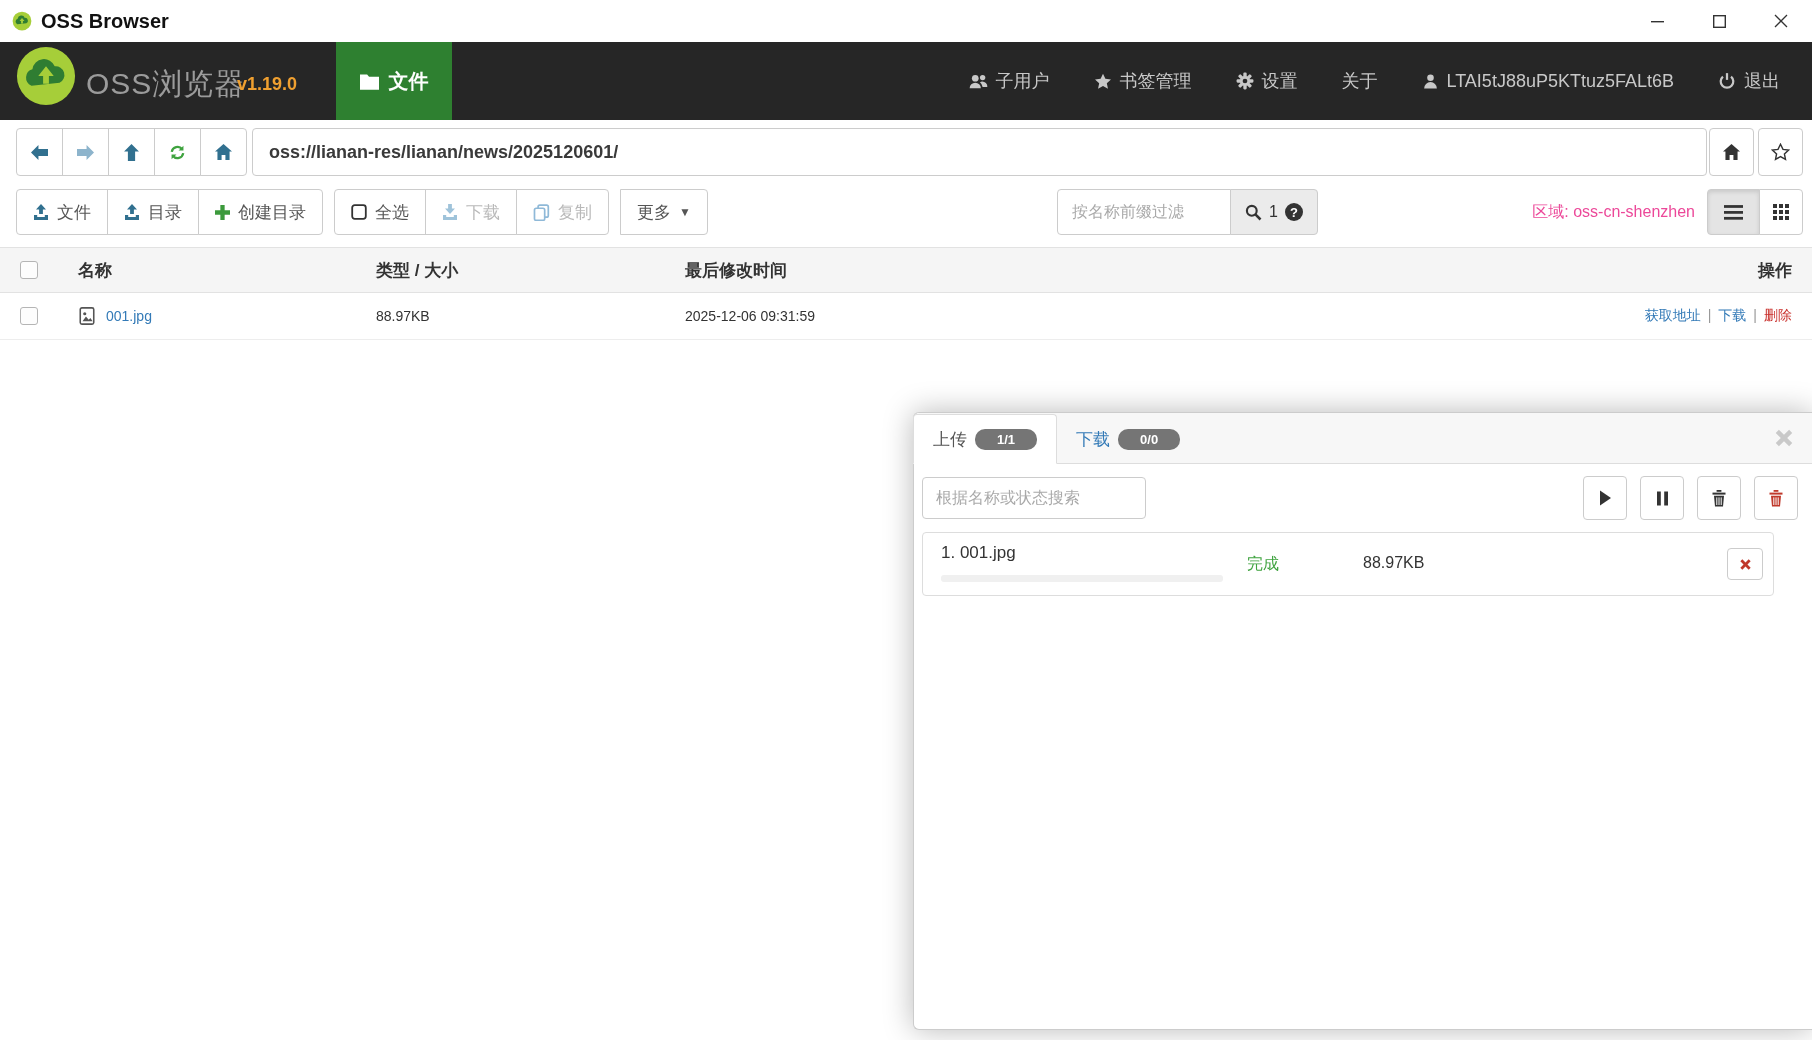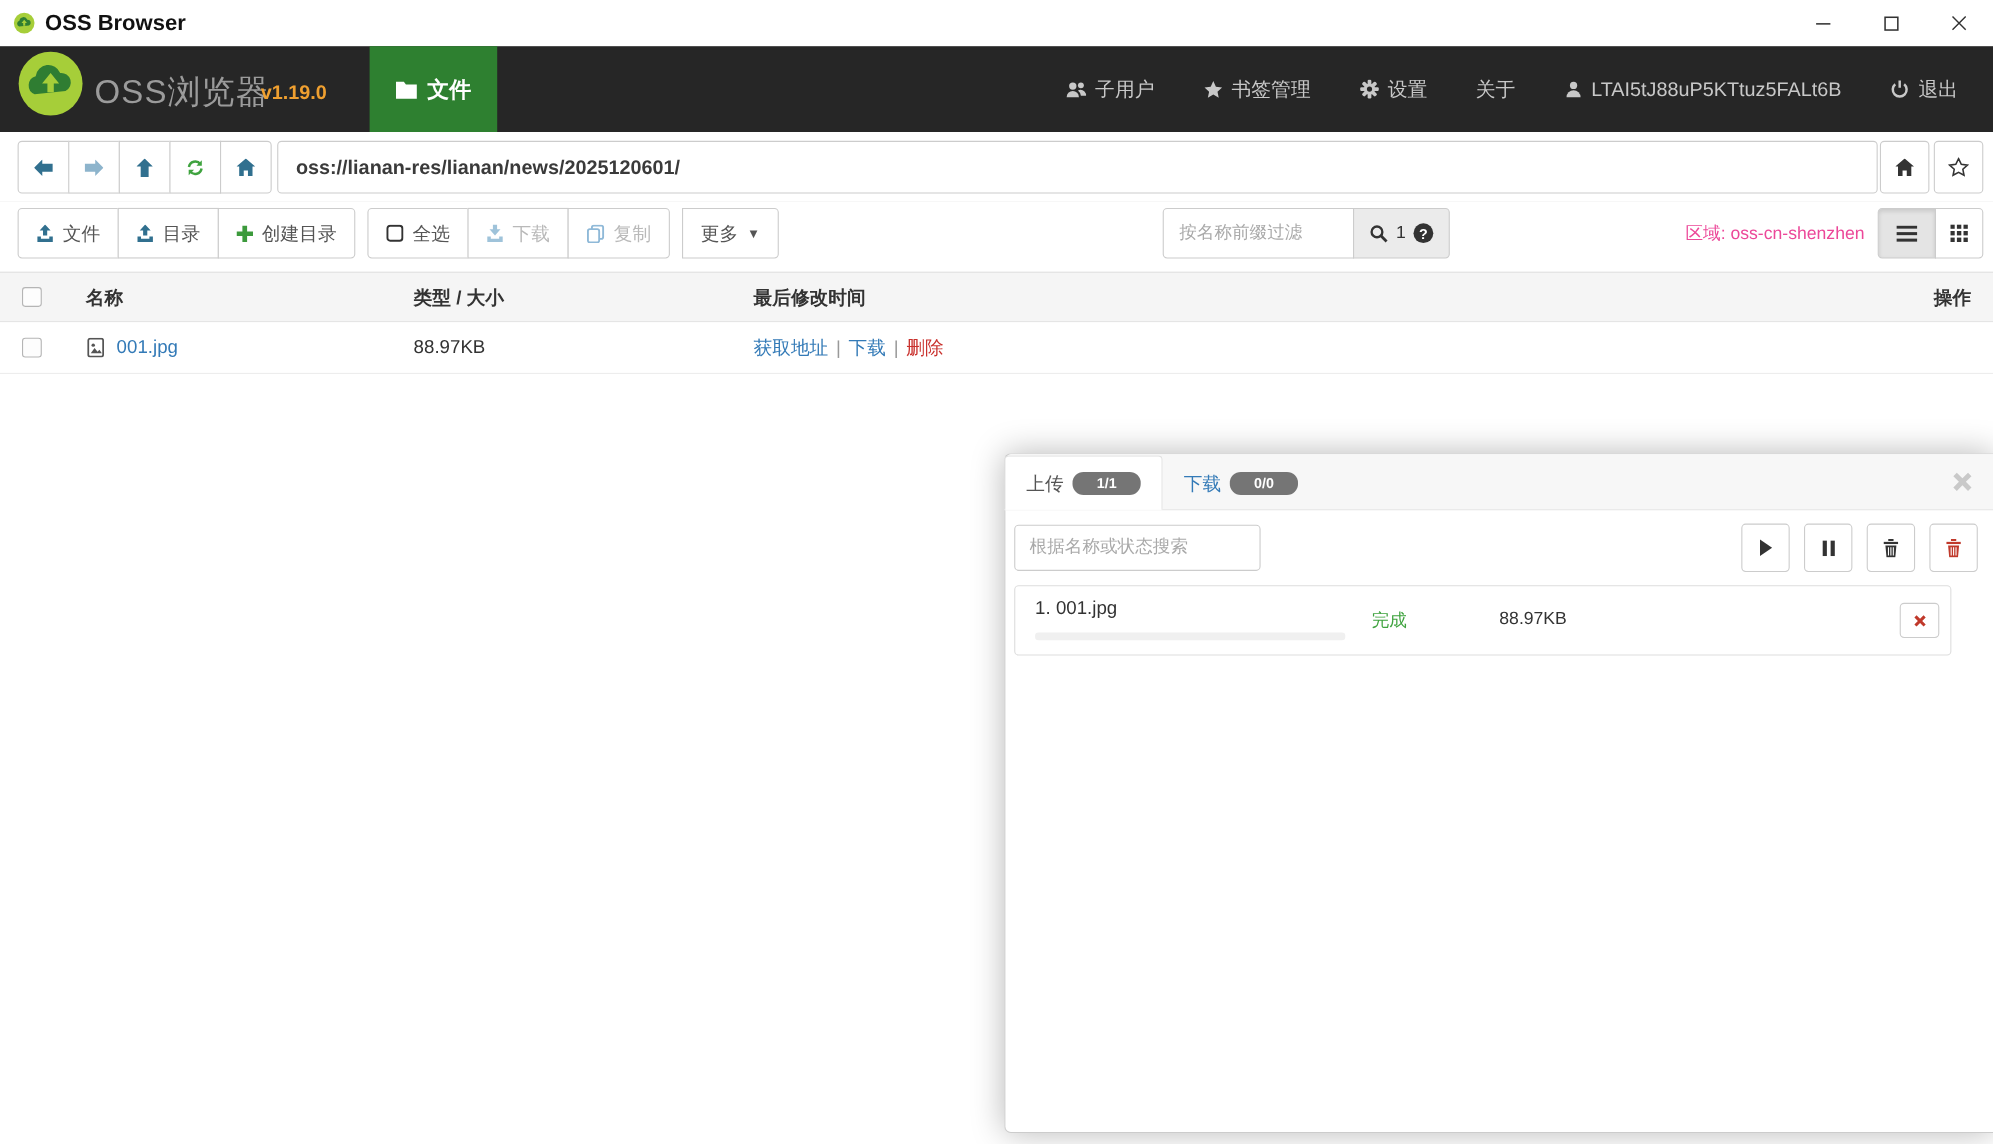"001.jpg" .fdata { font-size: 17px -> 14px }
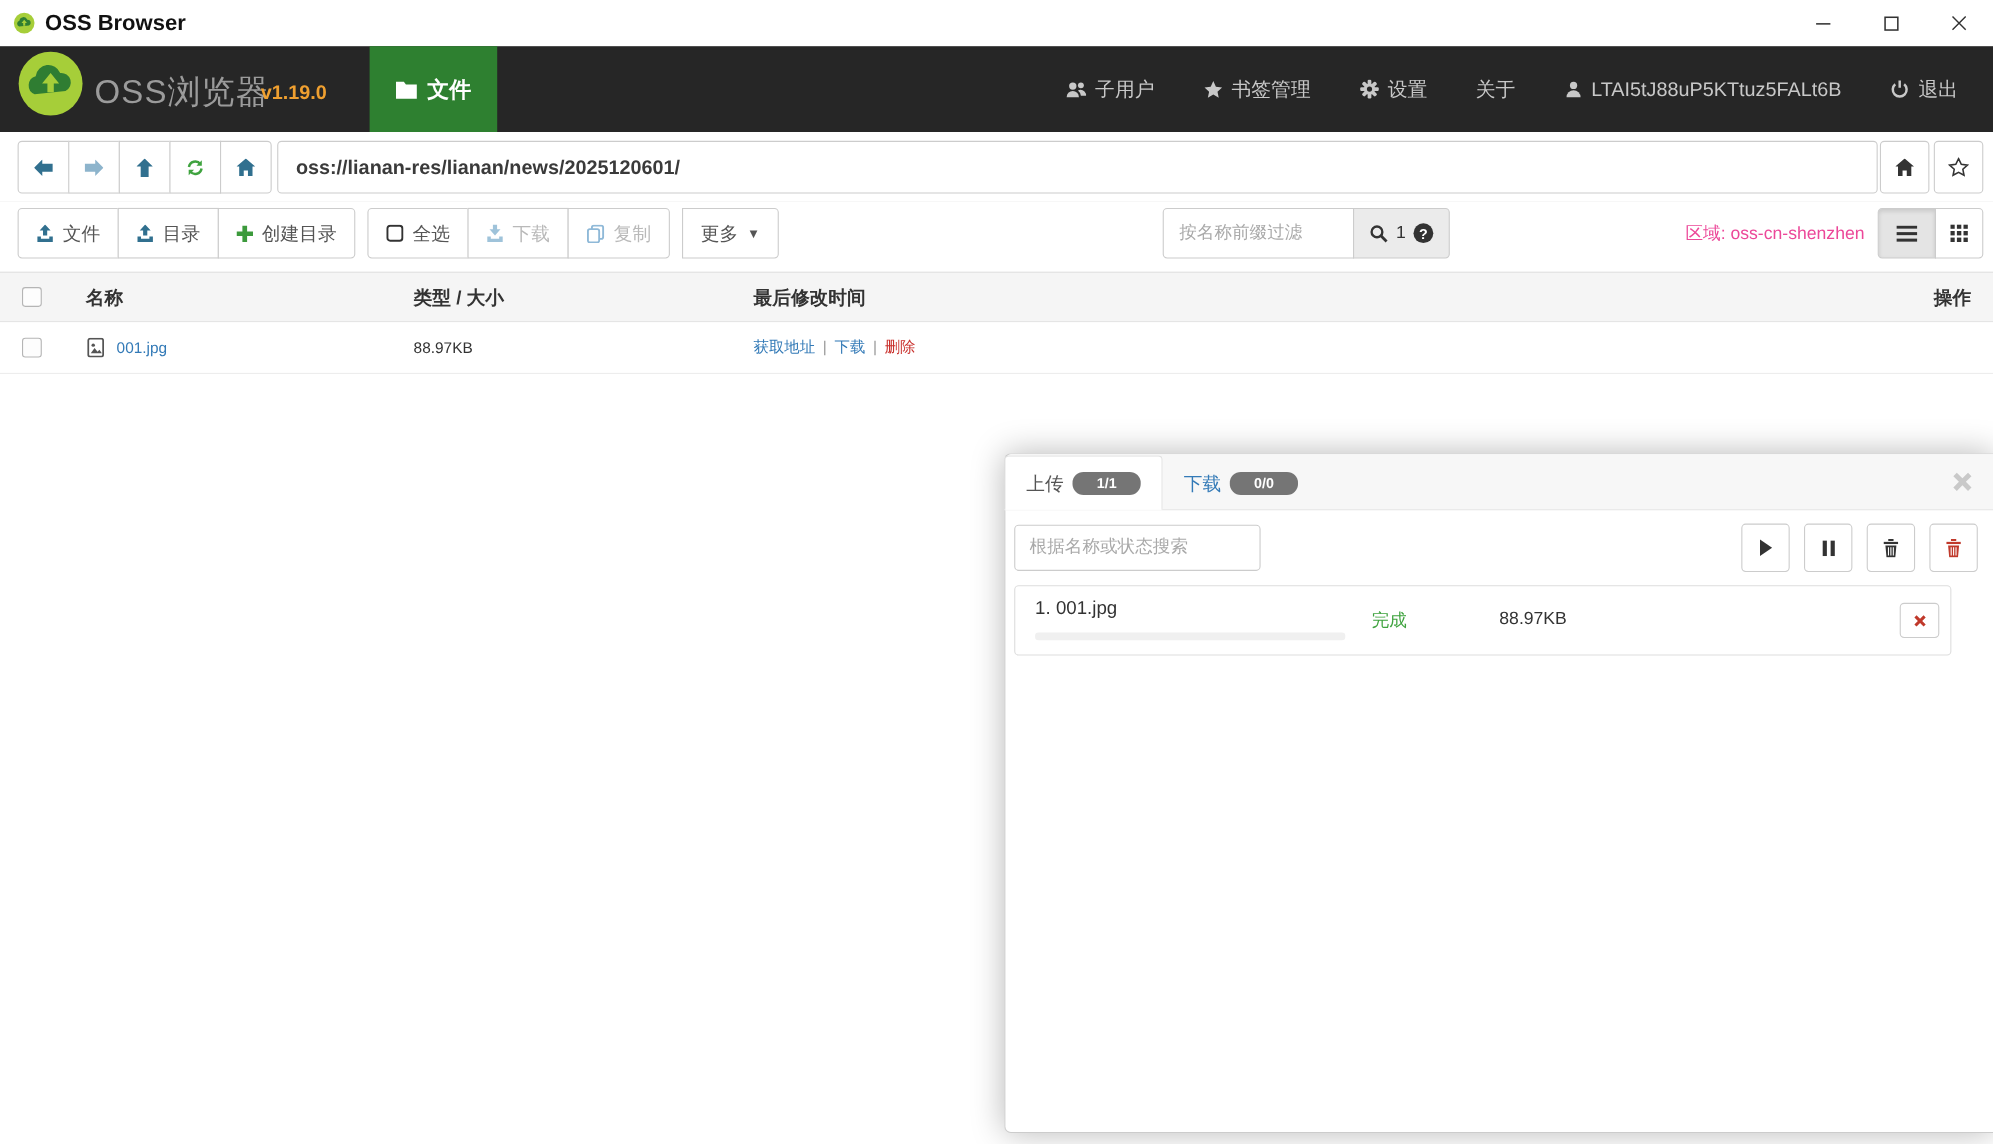"2025-12-06 09:31:59" span { html: none -> <span>2025-12-06 09:31:59</span> }
